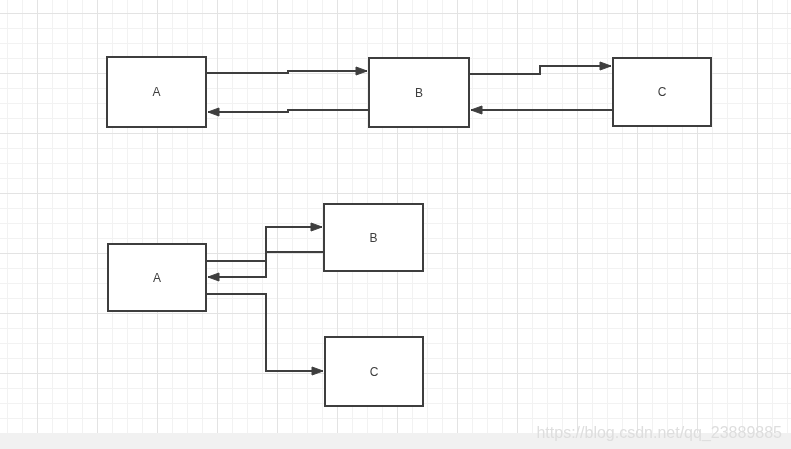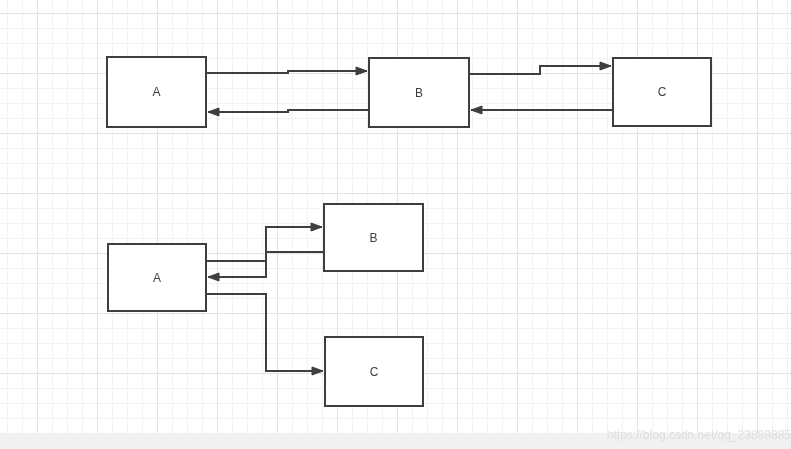"https://blog.csdn.net/qq_23889885" .watermark { font-size: 12px -> 16px; right: 0 -> 9px }
